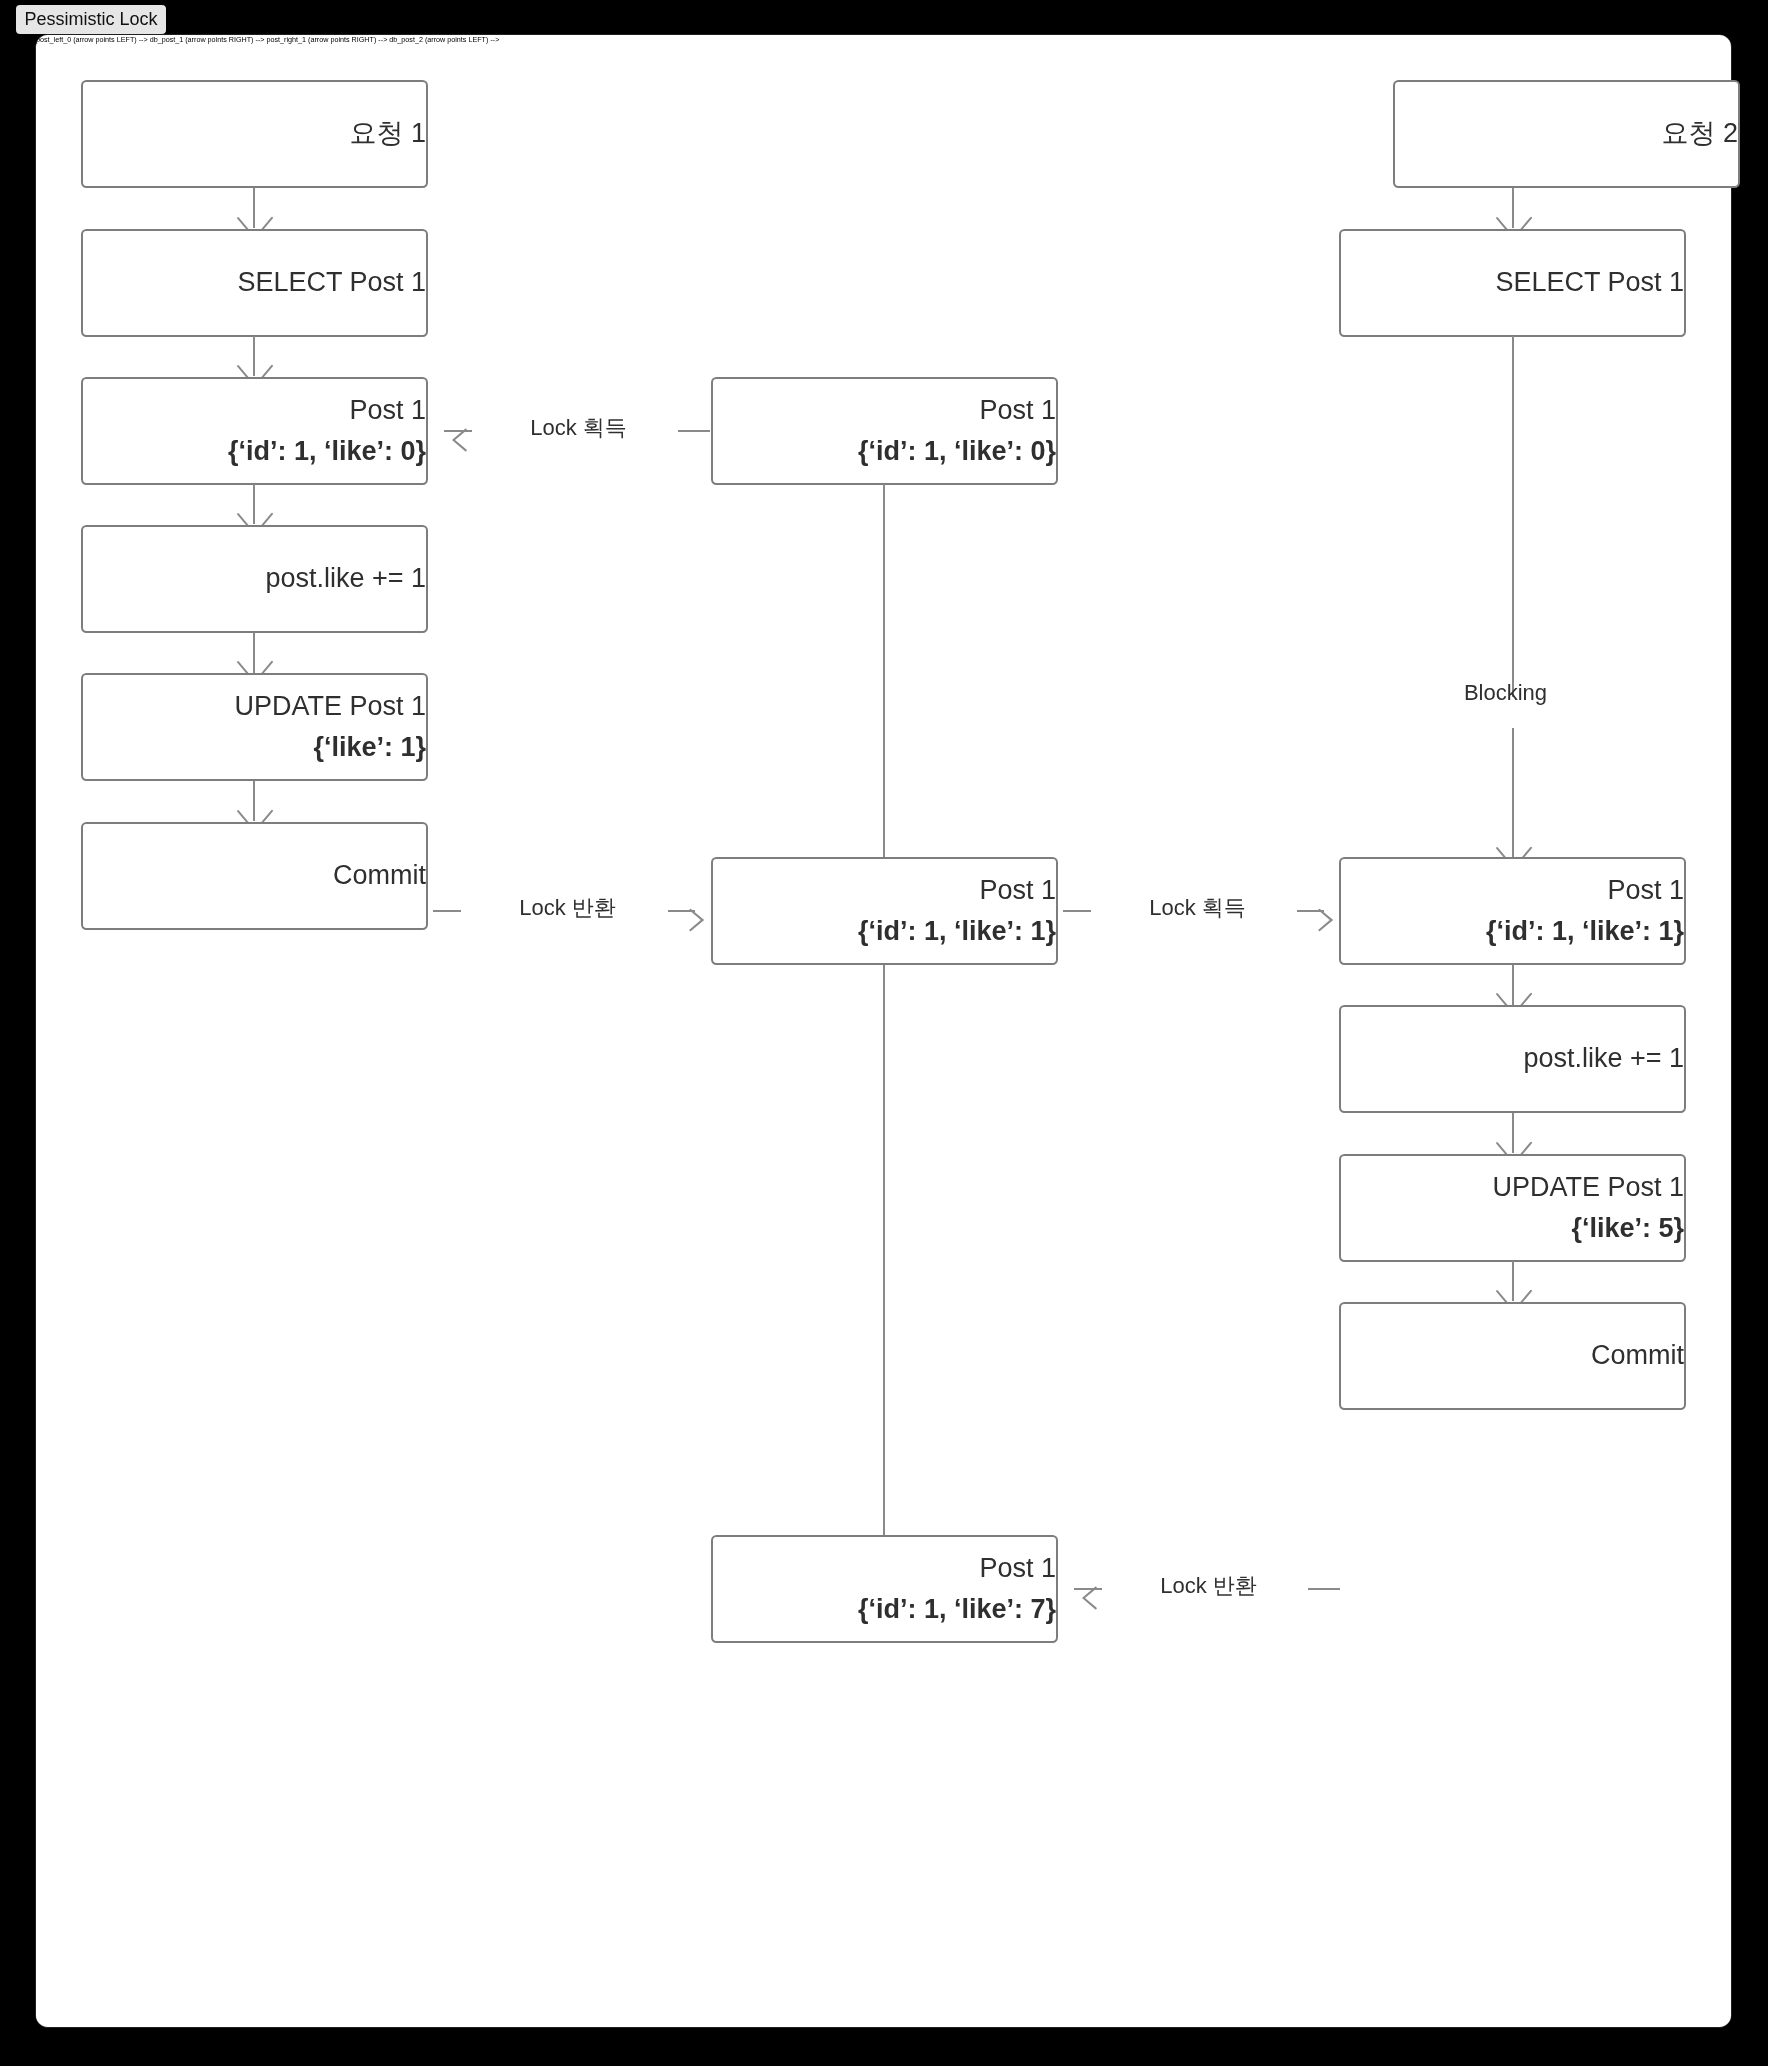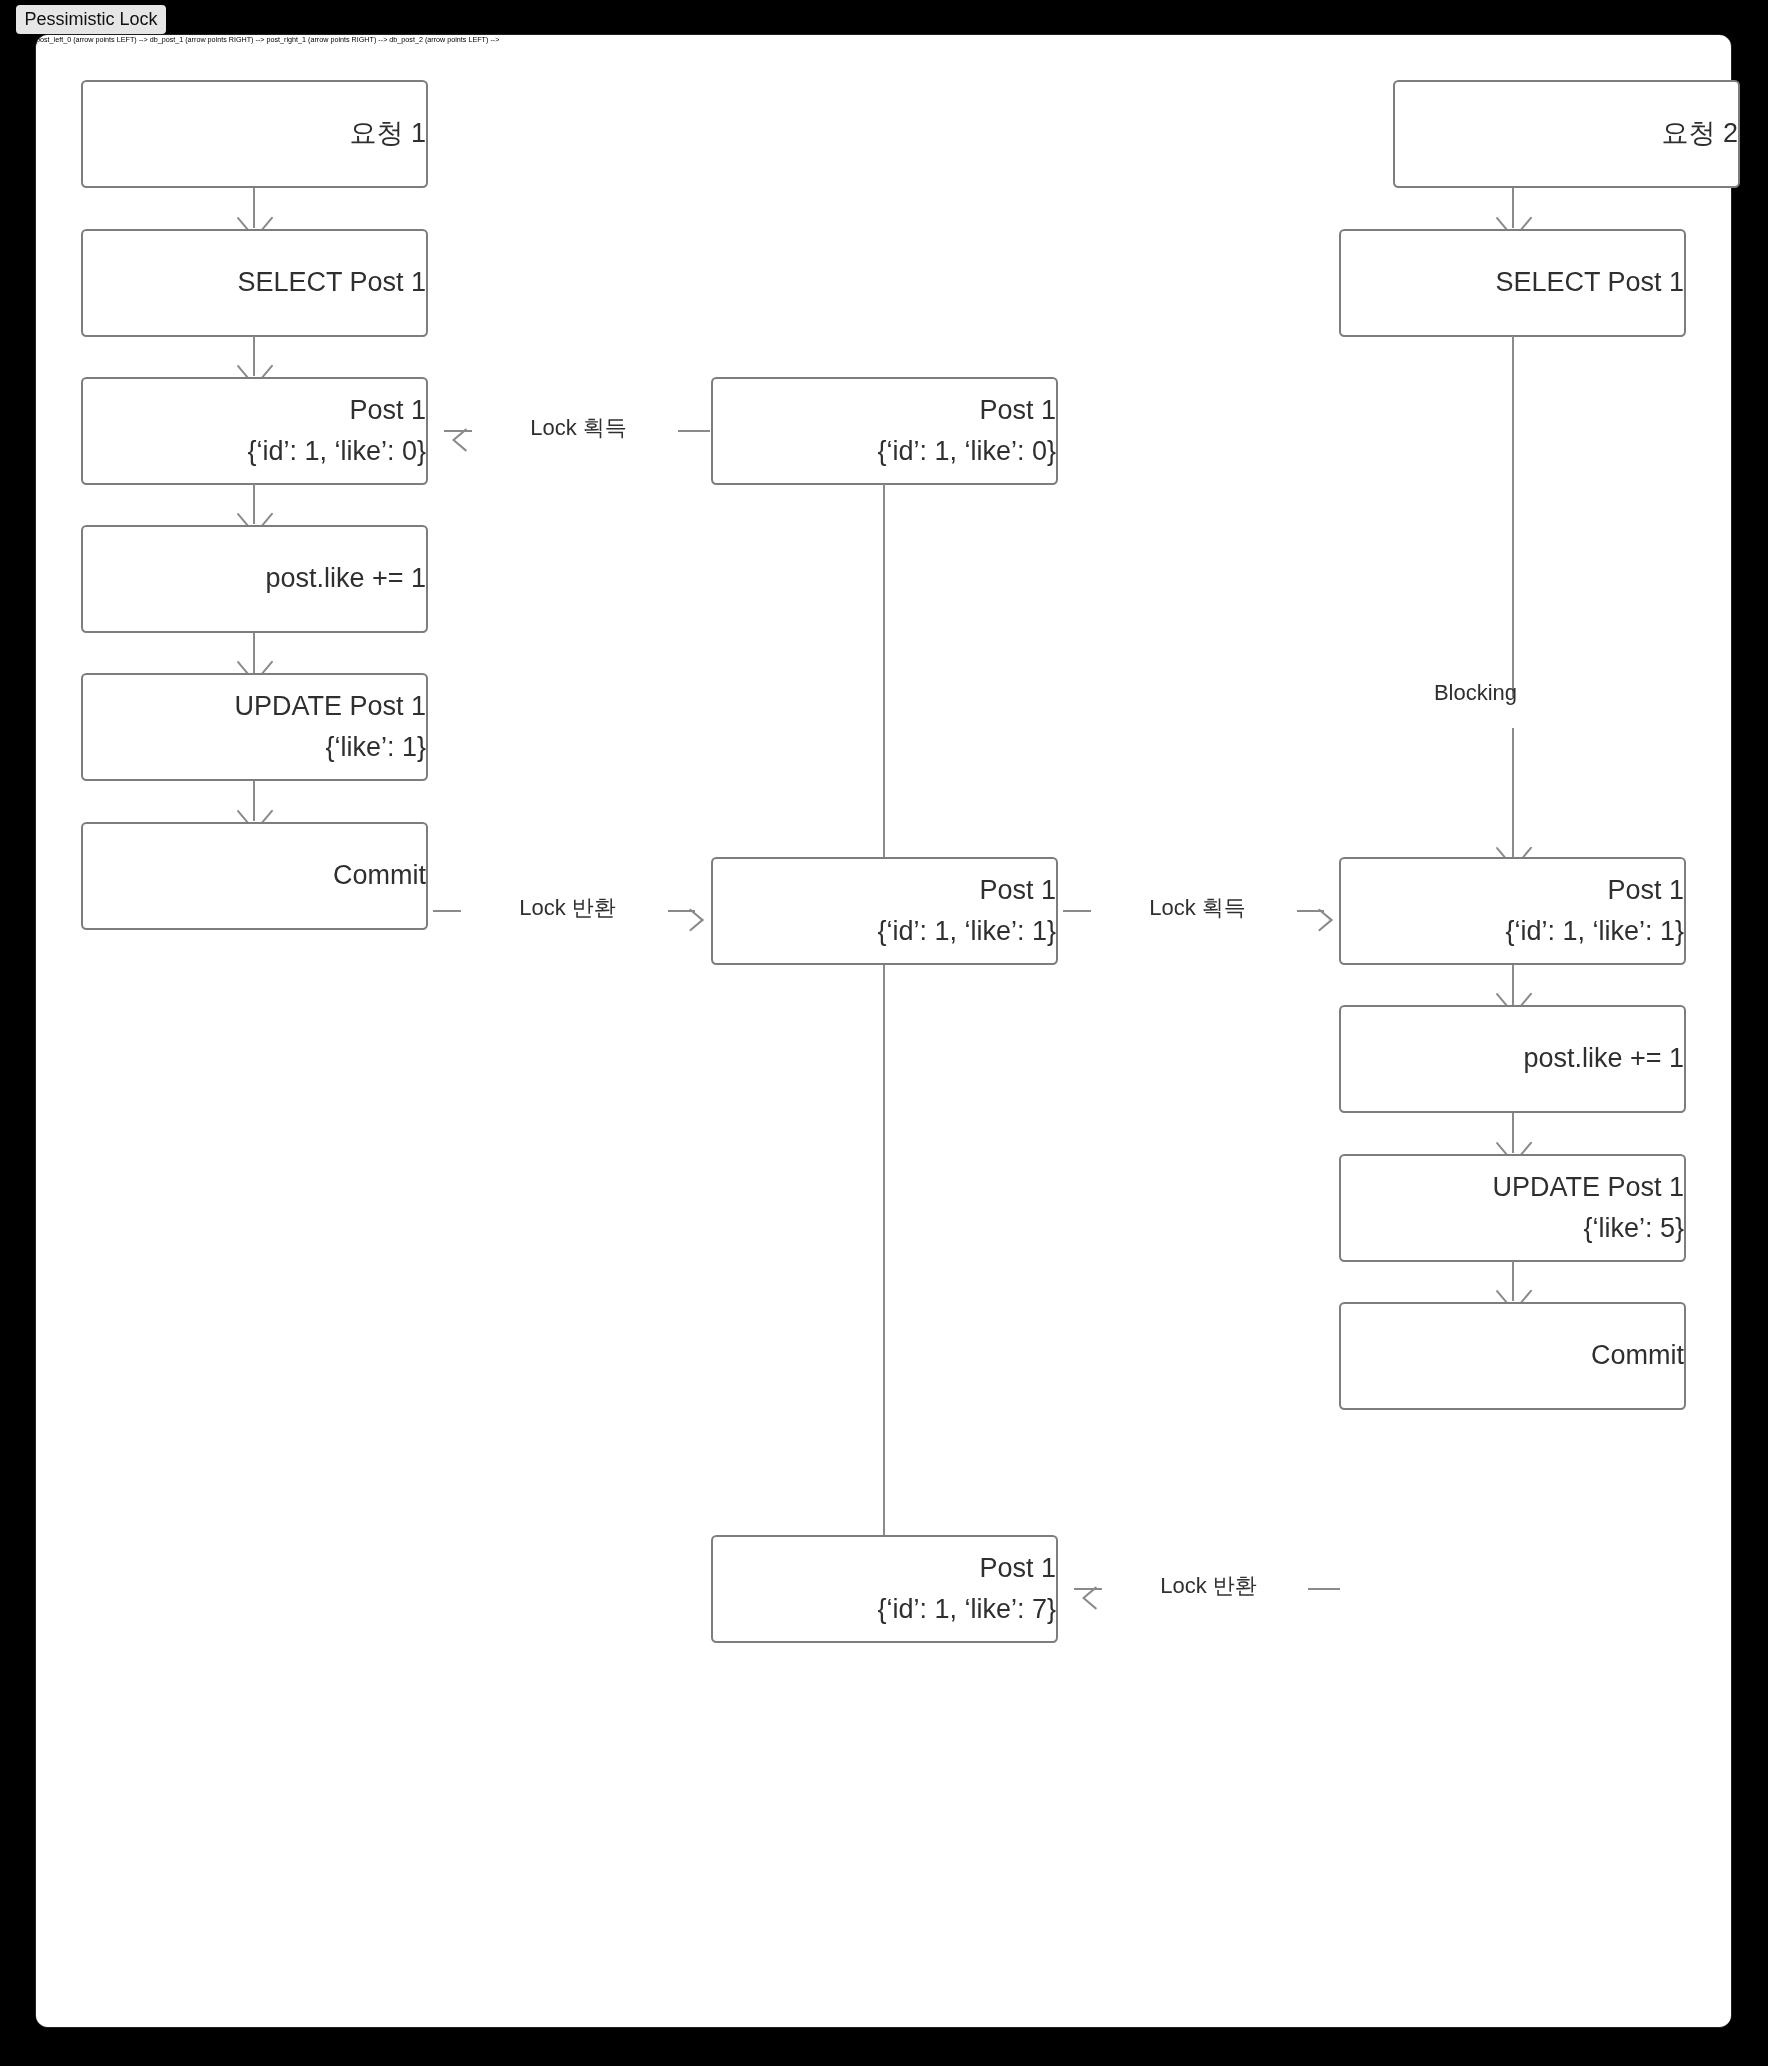"{‘id’: 1, ‘like’: 0}" .node .l2 { font-weight: none -> bold }
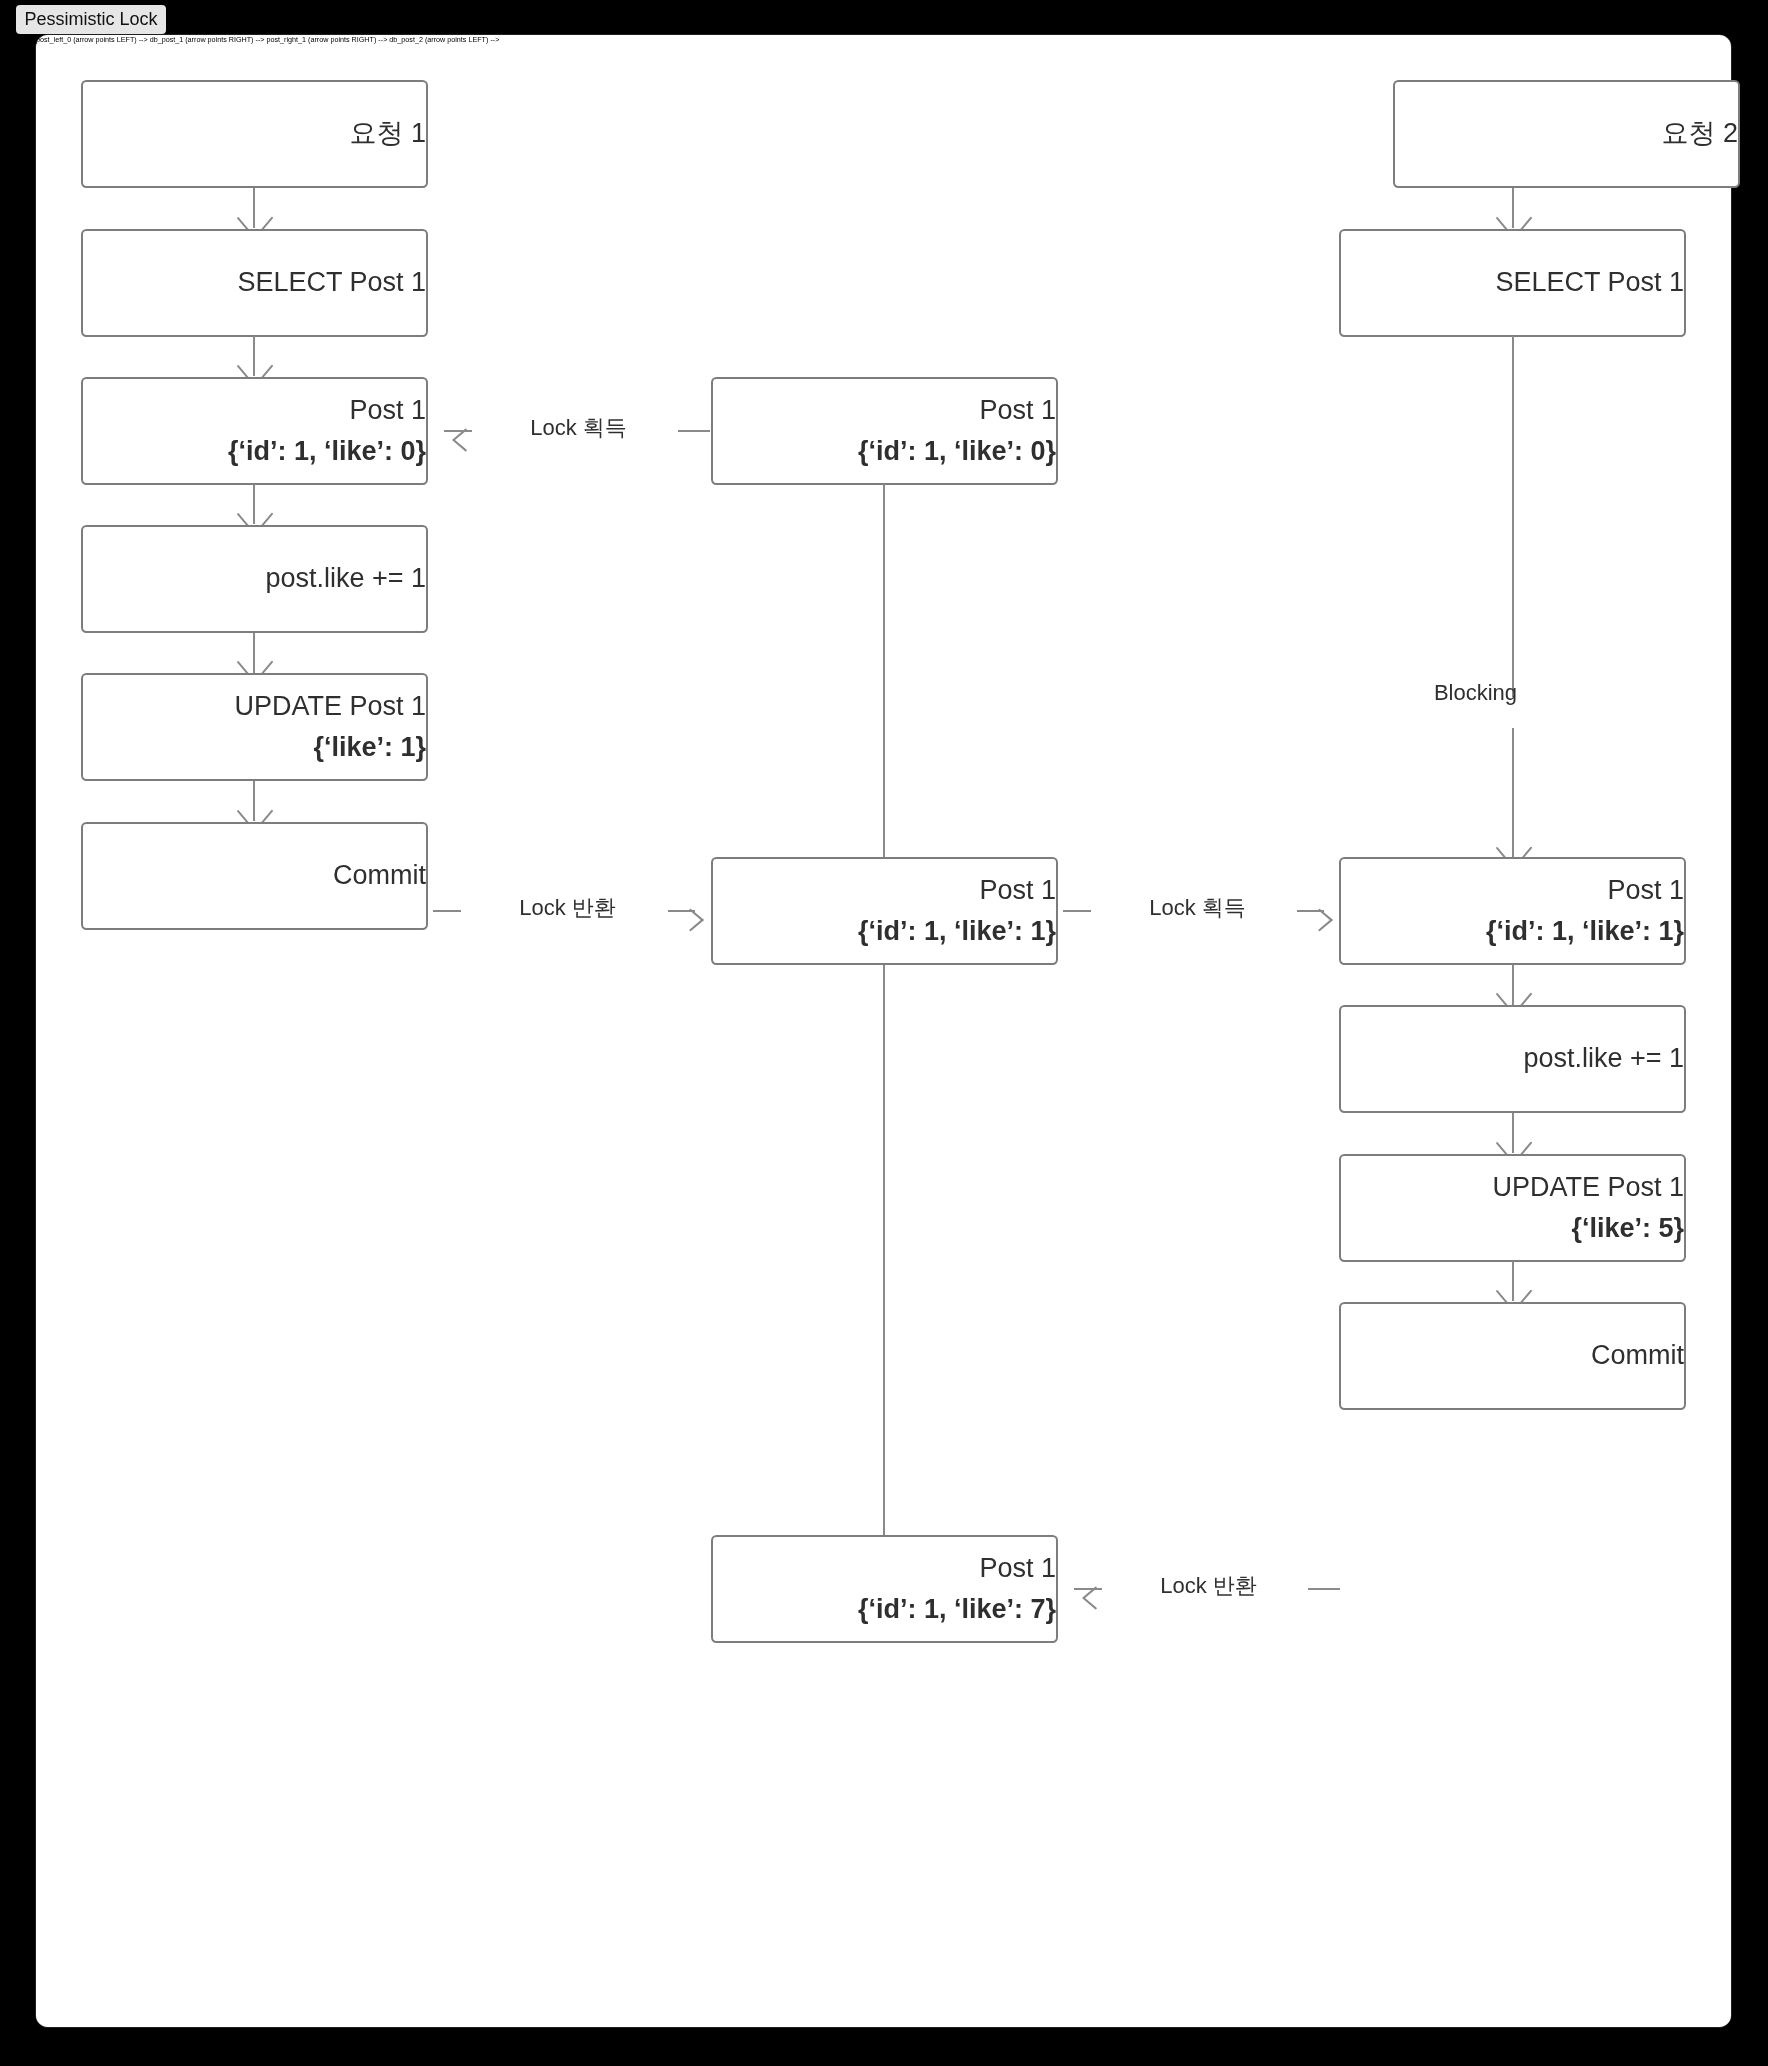"Blocking" div.edge-label { left: 1304px -> 1334px }
